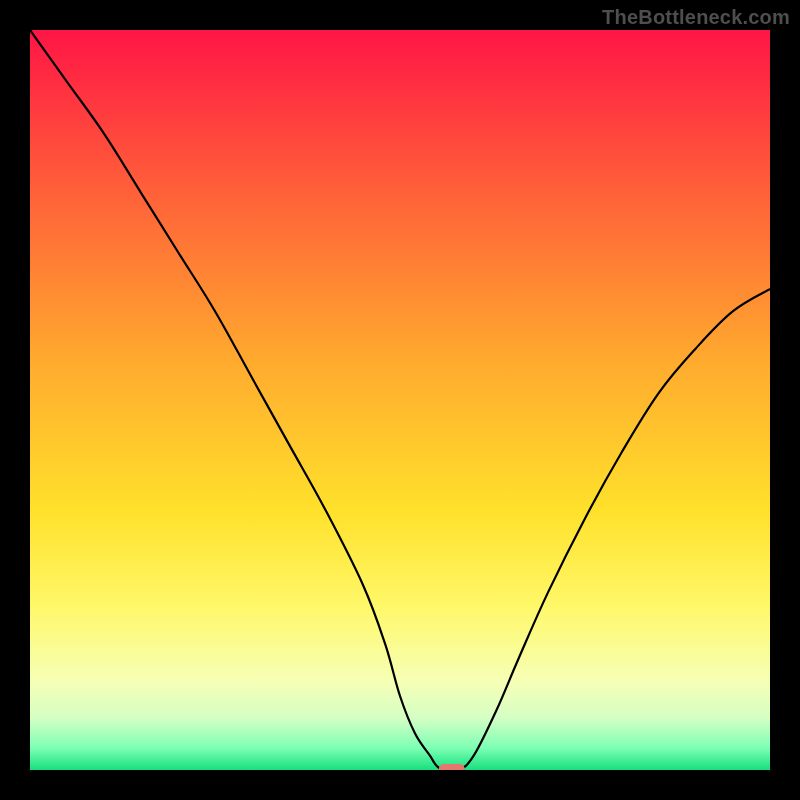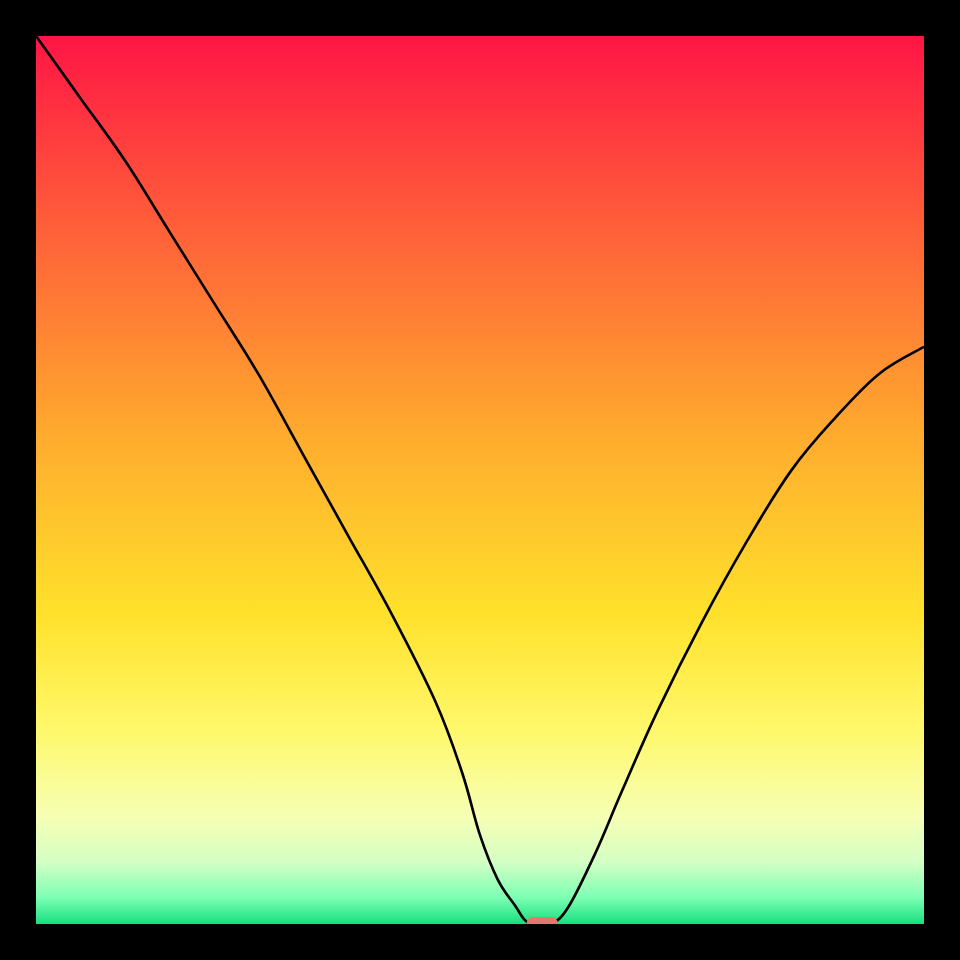"TheBottleneck.com" div.watermark { html: none -> <div>TheBottleneck.com</div> }
